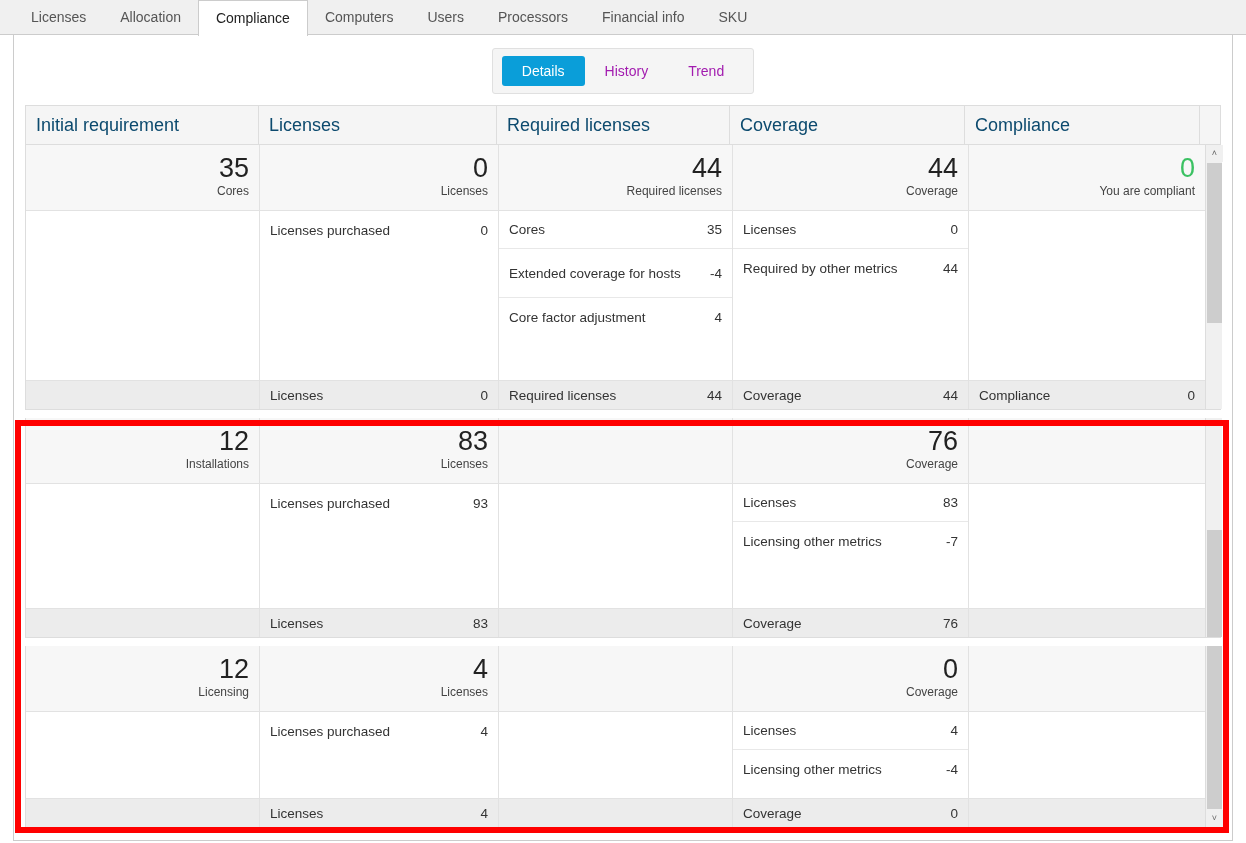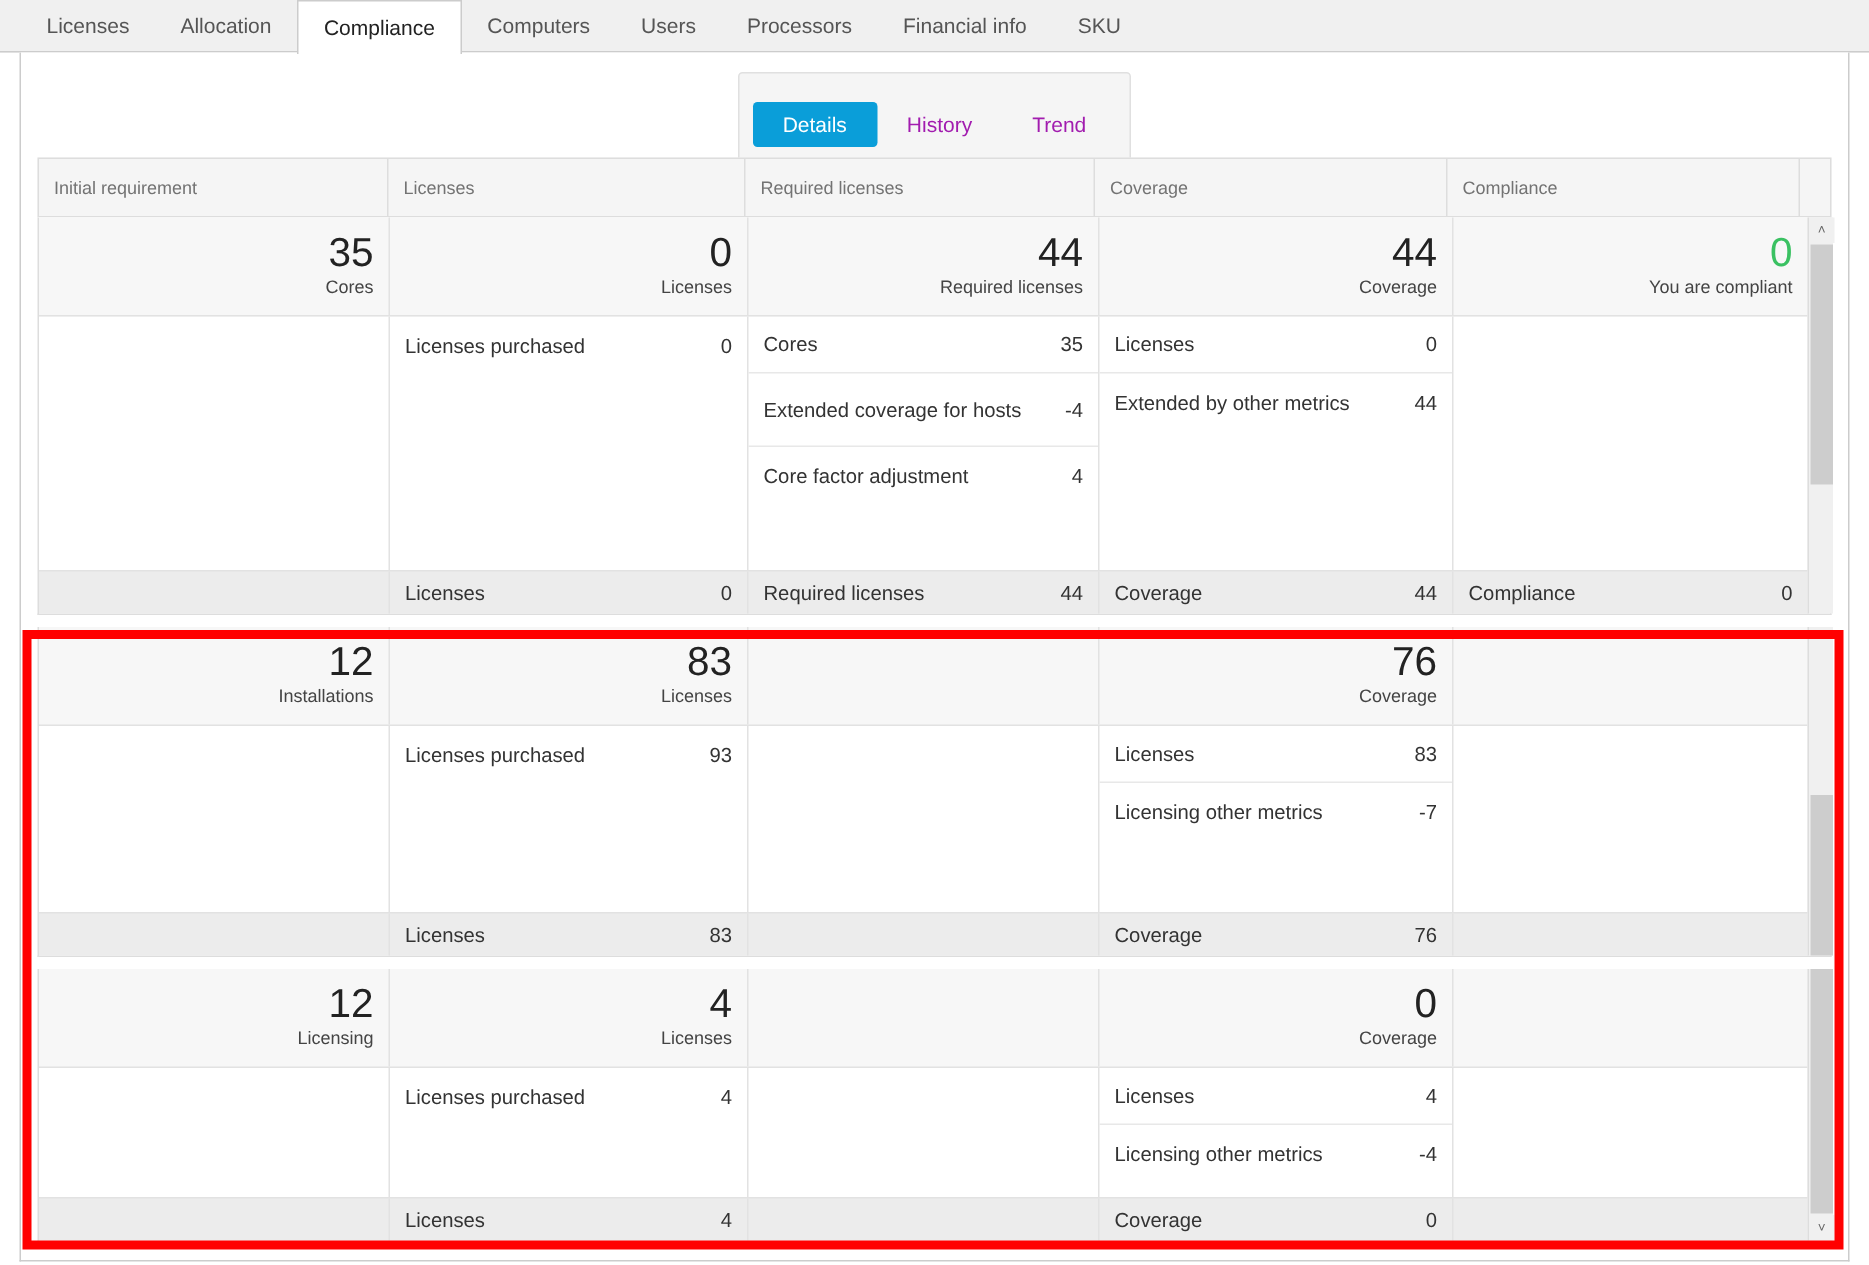"Details" .subtabs { padding: 19px 9px -> 7px 9px }
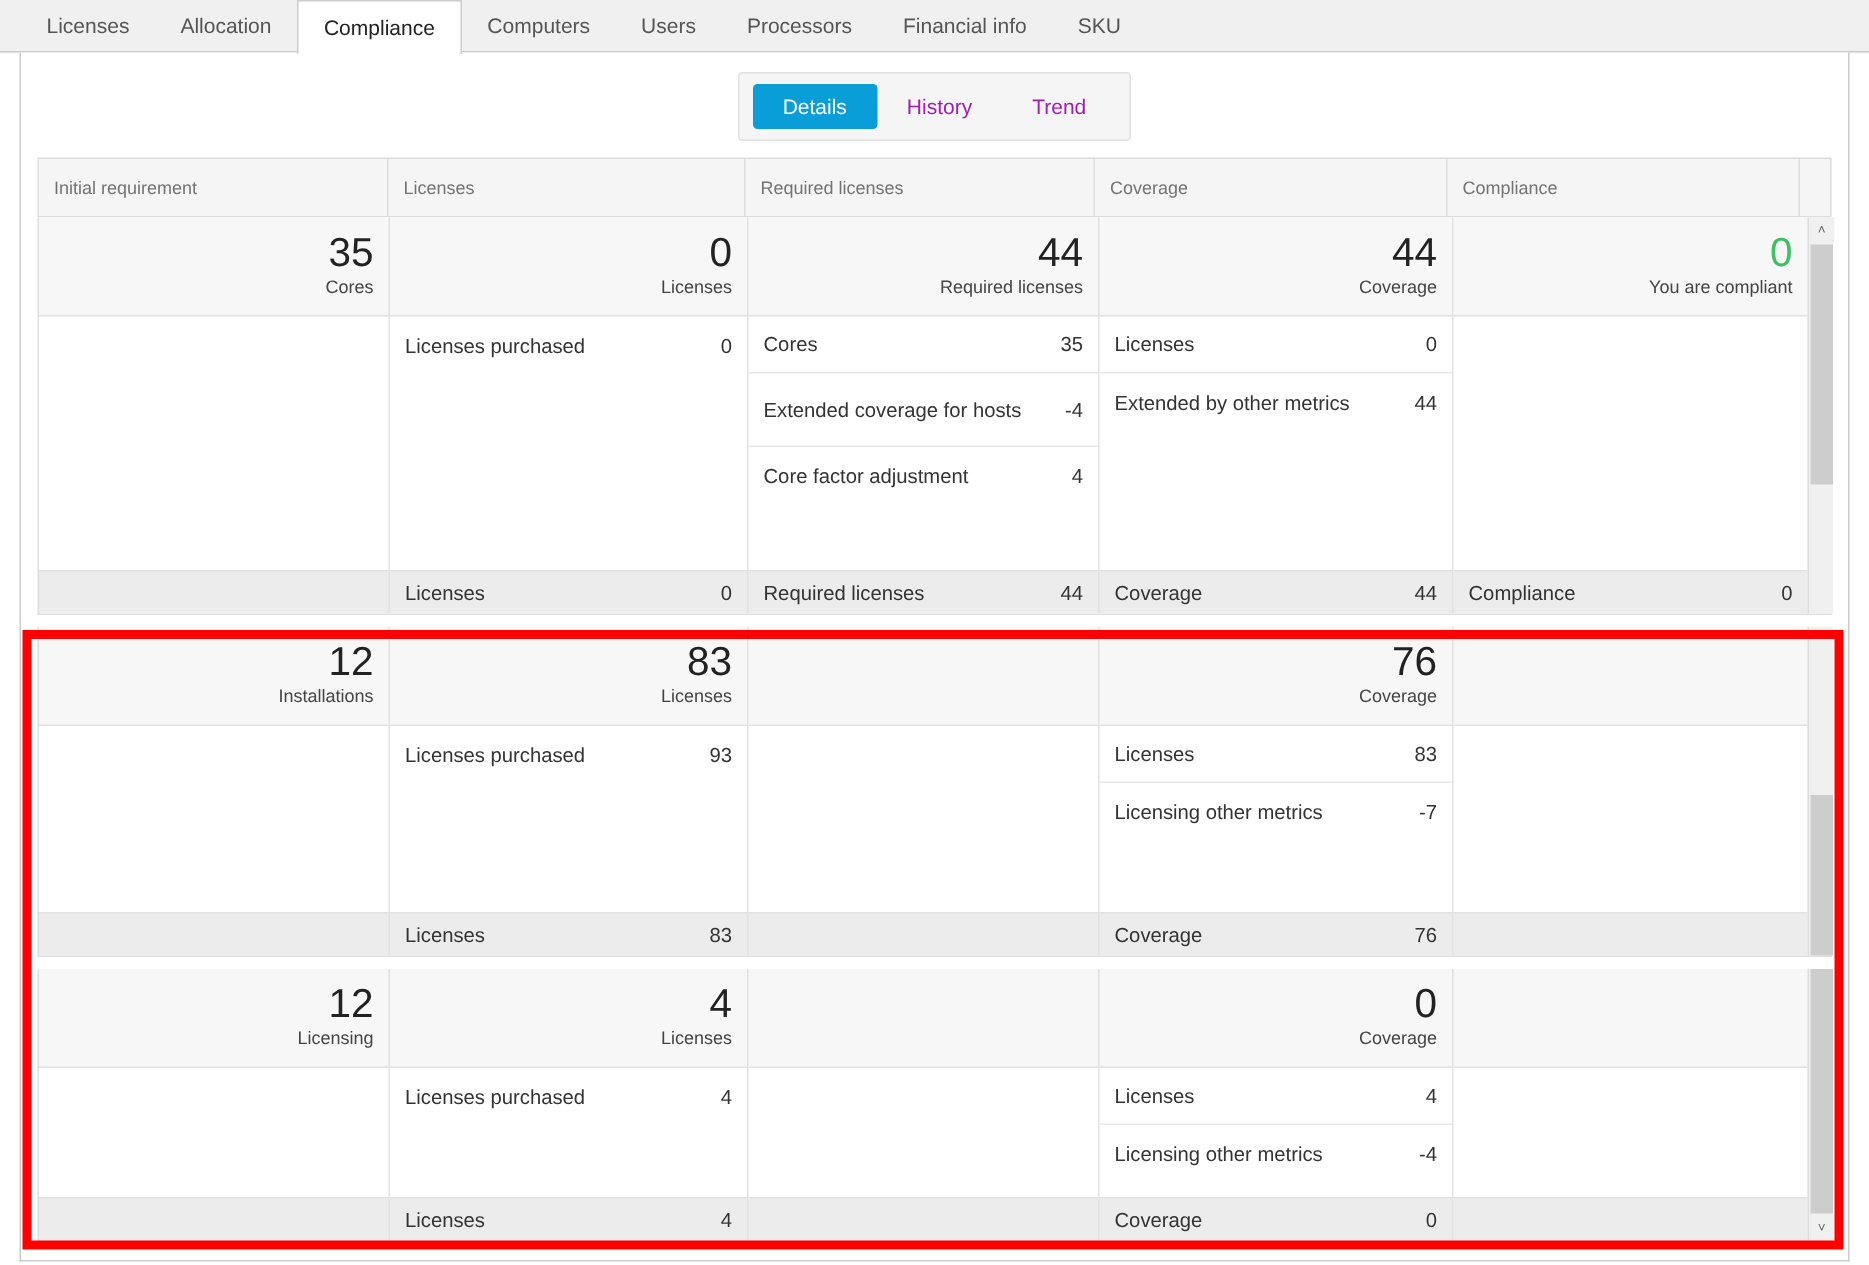"Initial requirement" .header .cell { color: #737373 -> #0c4a6e; font-size: 12px -> 18px }
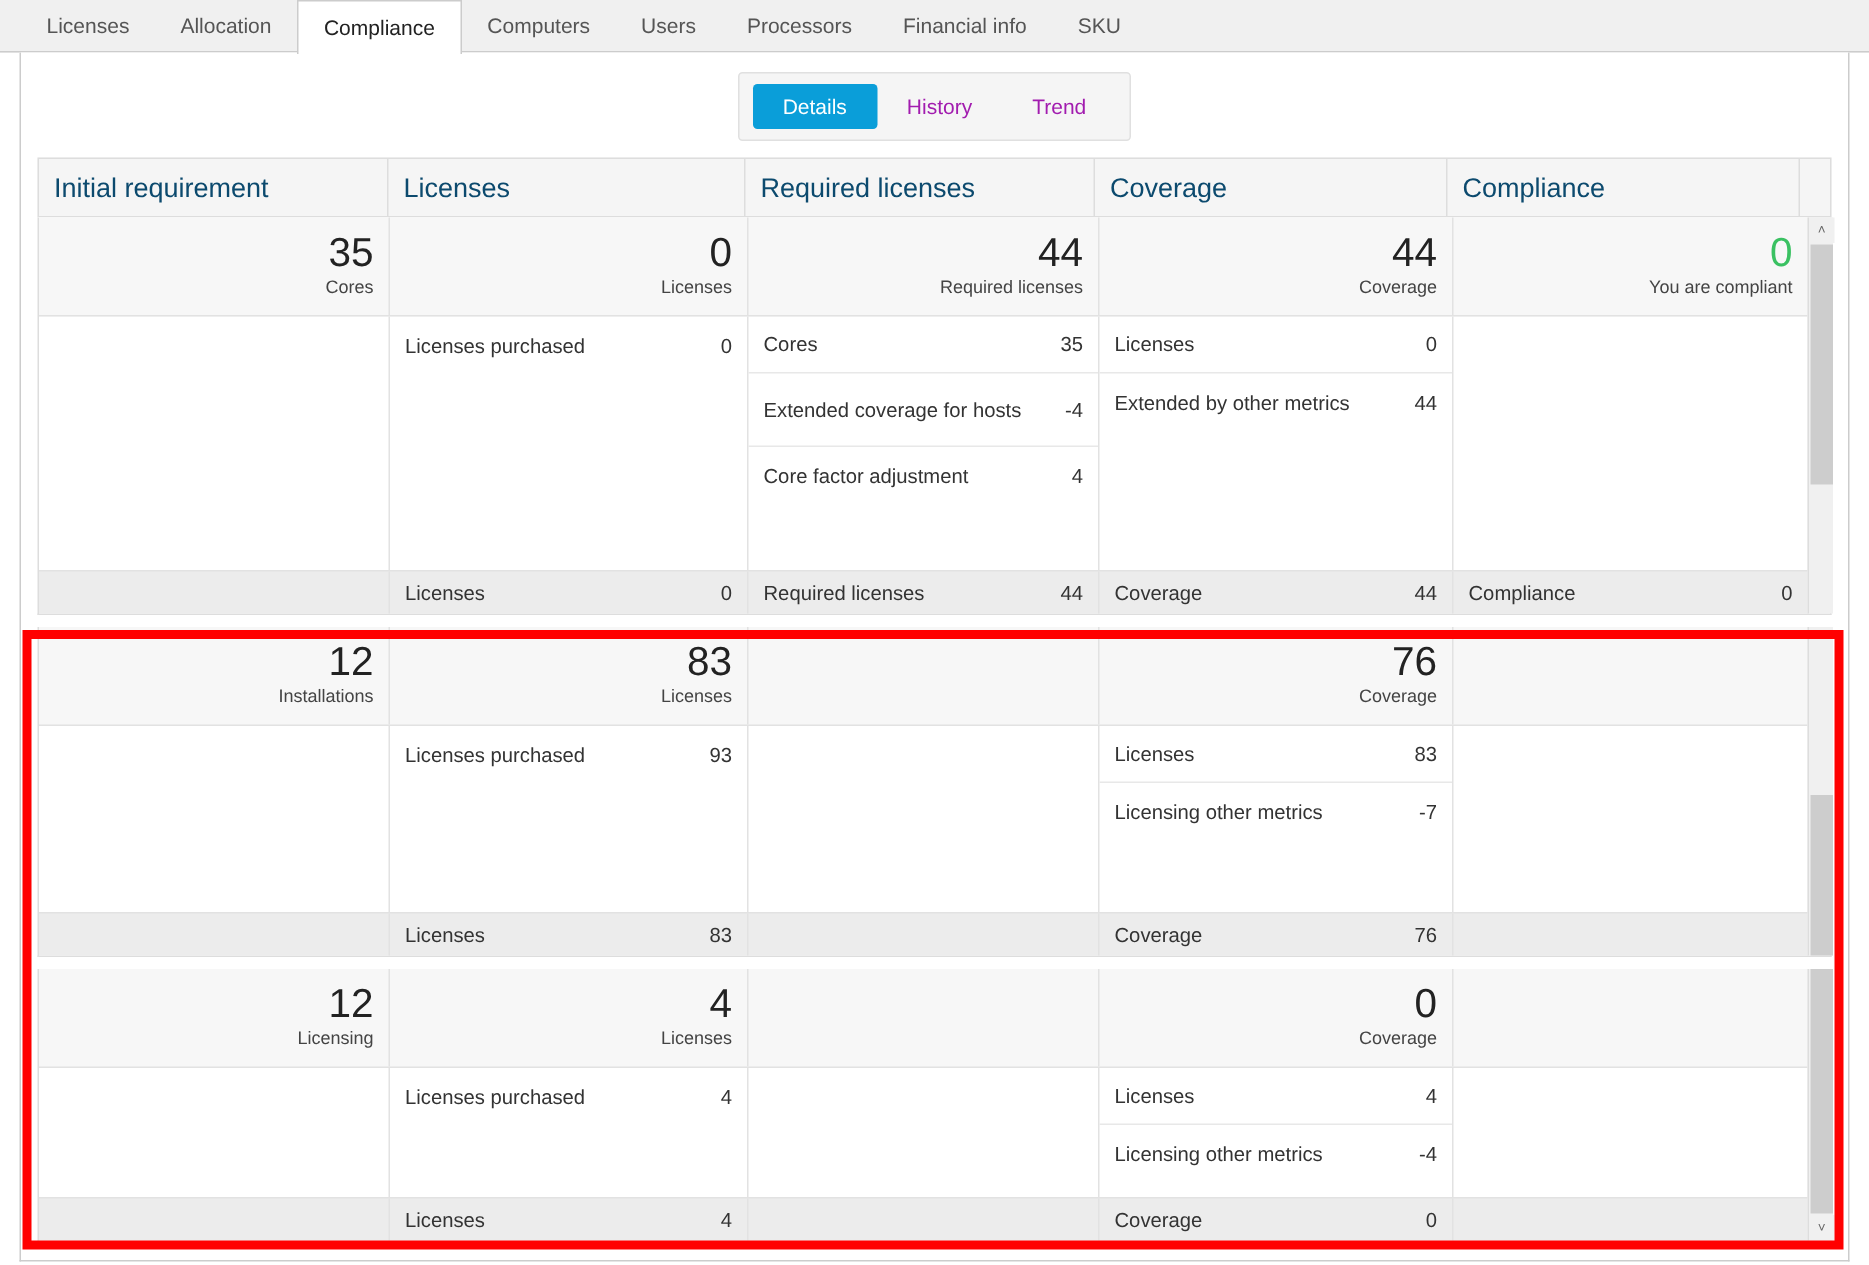"Extended by other metrics" span.lbl { text: Extended -> Required }
